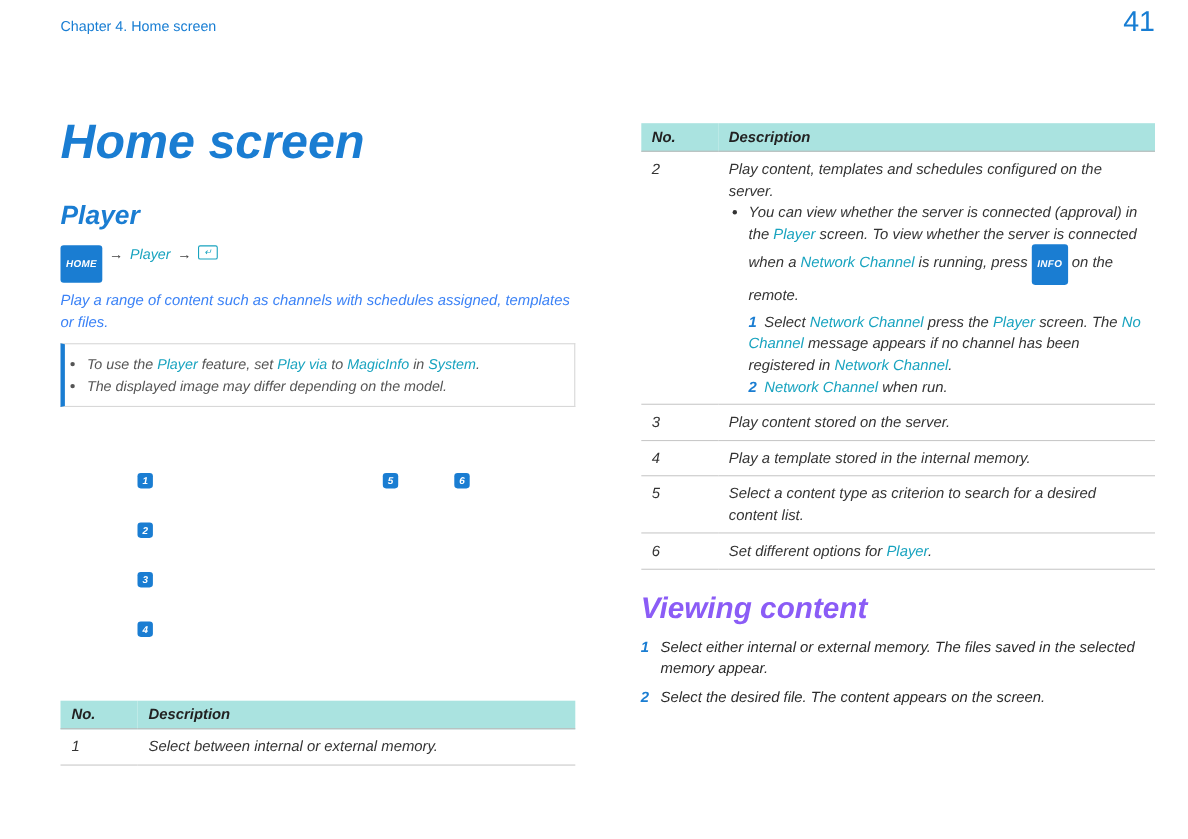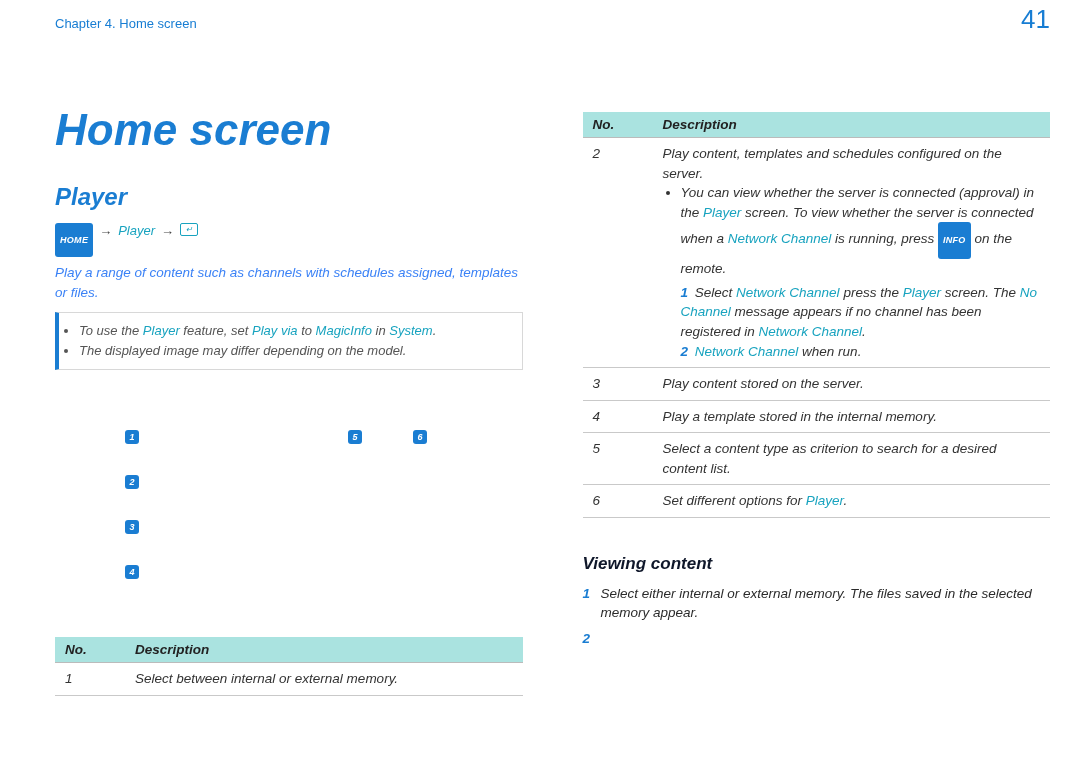"Viewing content" .sub-h2 { color: #0f172a -> #8b5cf6; font-size: 17px -> 27px; margin-top: 36px -> 20px }
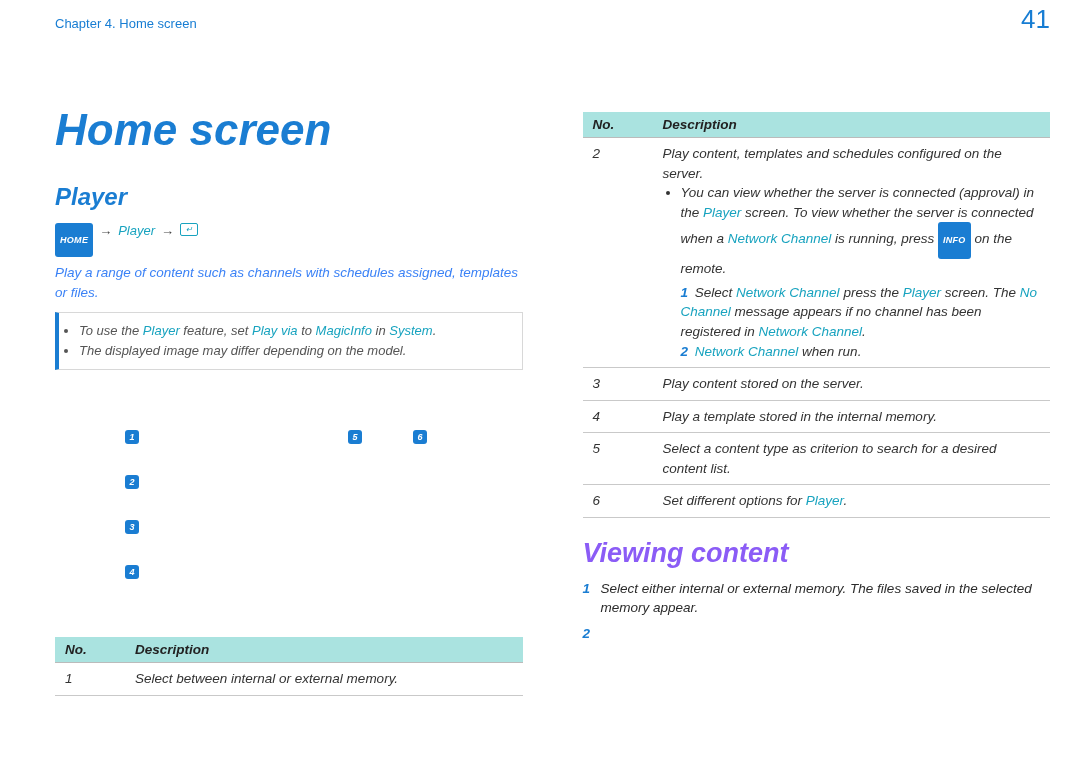"Select the desired file. The" div { html: none -> <div>Select the desired file. The content appears on the screen.</div> }
